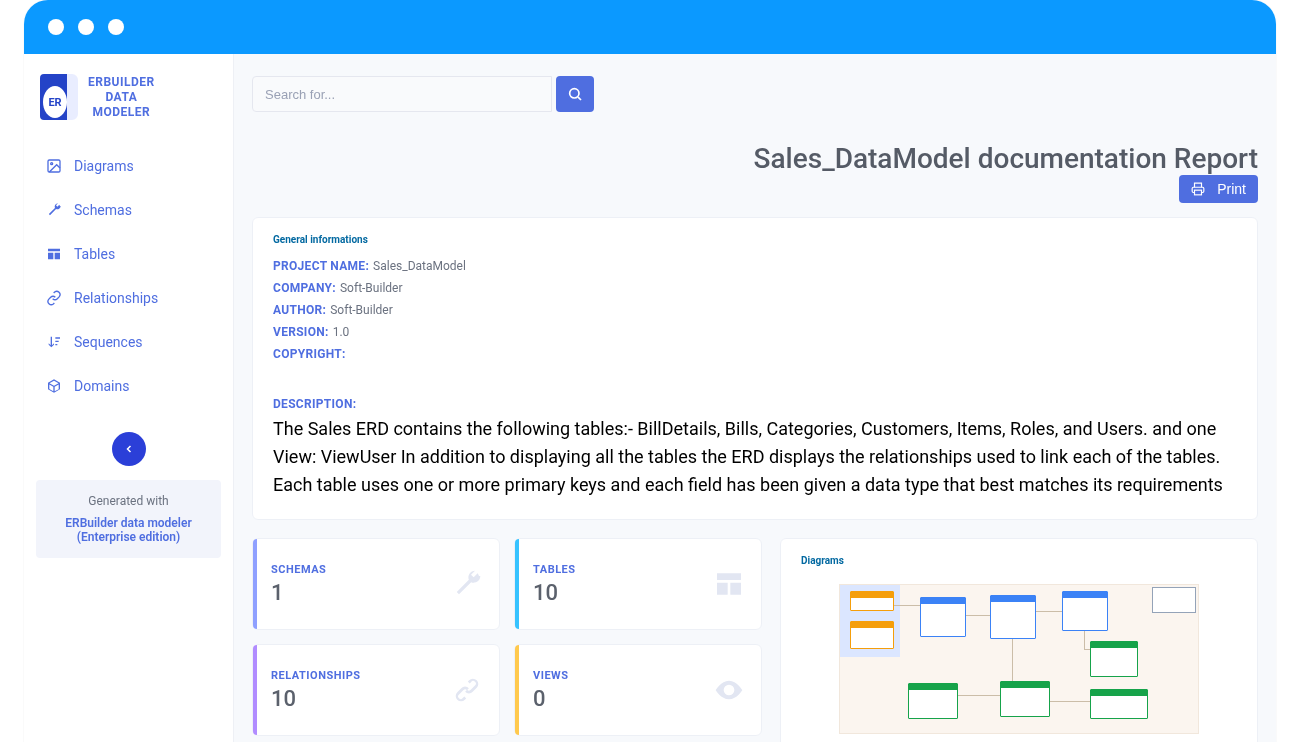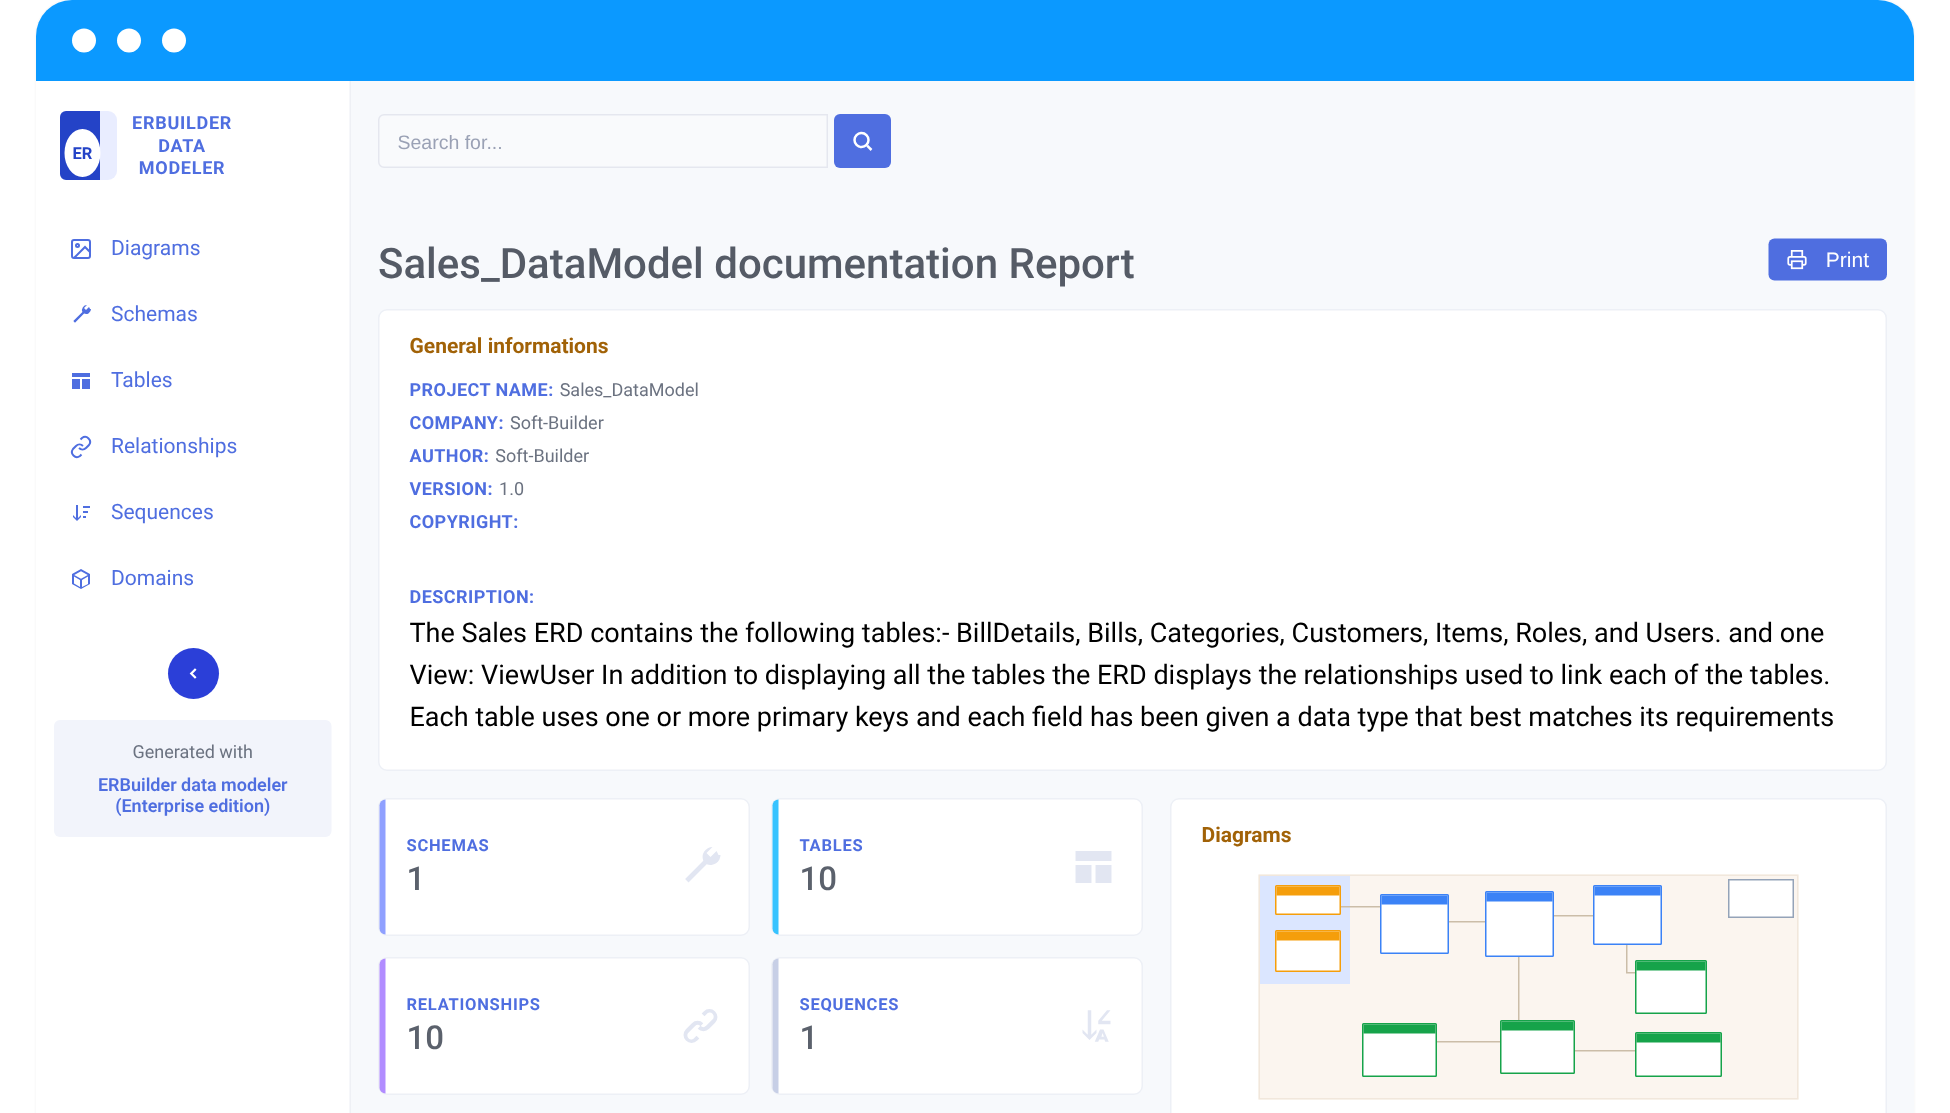"Sales_DataModel documentation Report" .heading { align-items: flex-start -> flex-end; flex-direction: none -> column; margin: 35px 0 14px -> 18px 0 14px }
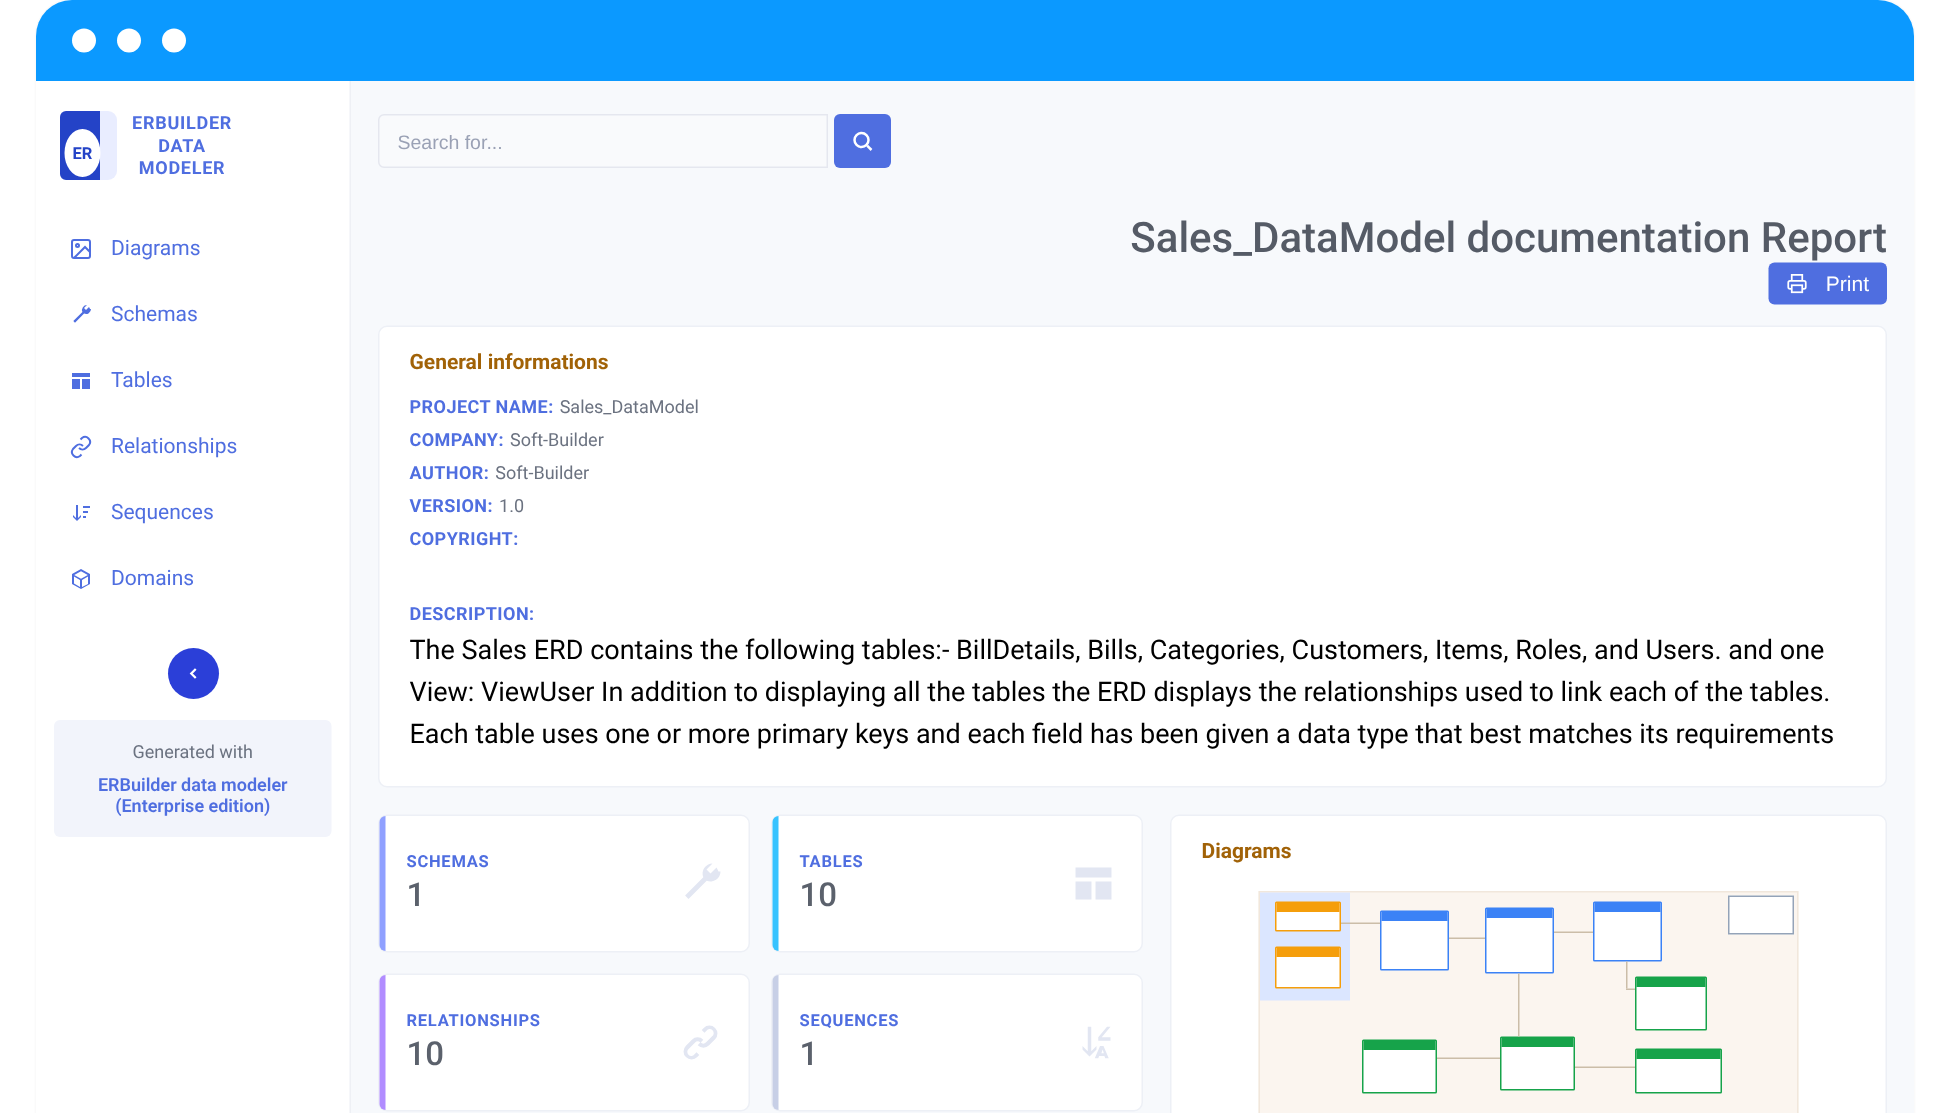"General informations" .panel-title { color: #a16207 -> #0369a1; font-size: 14px -> 10px }
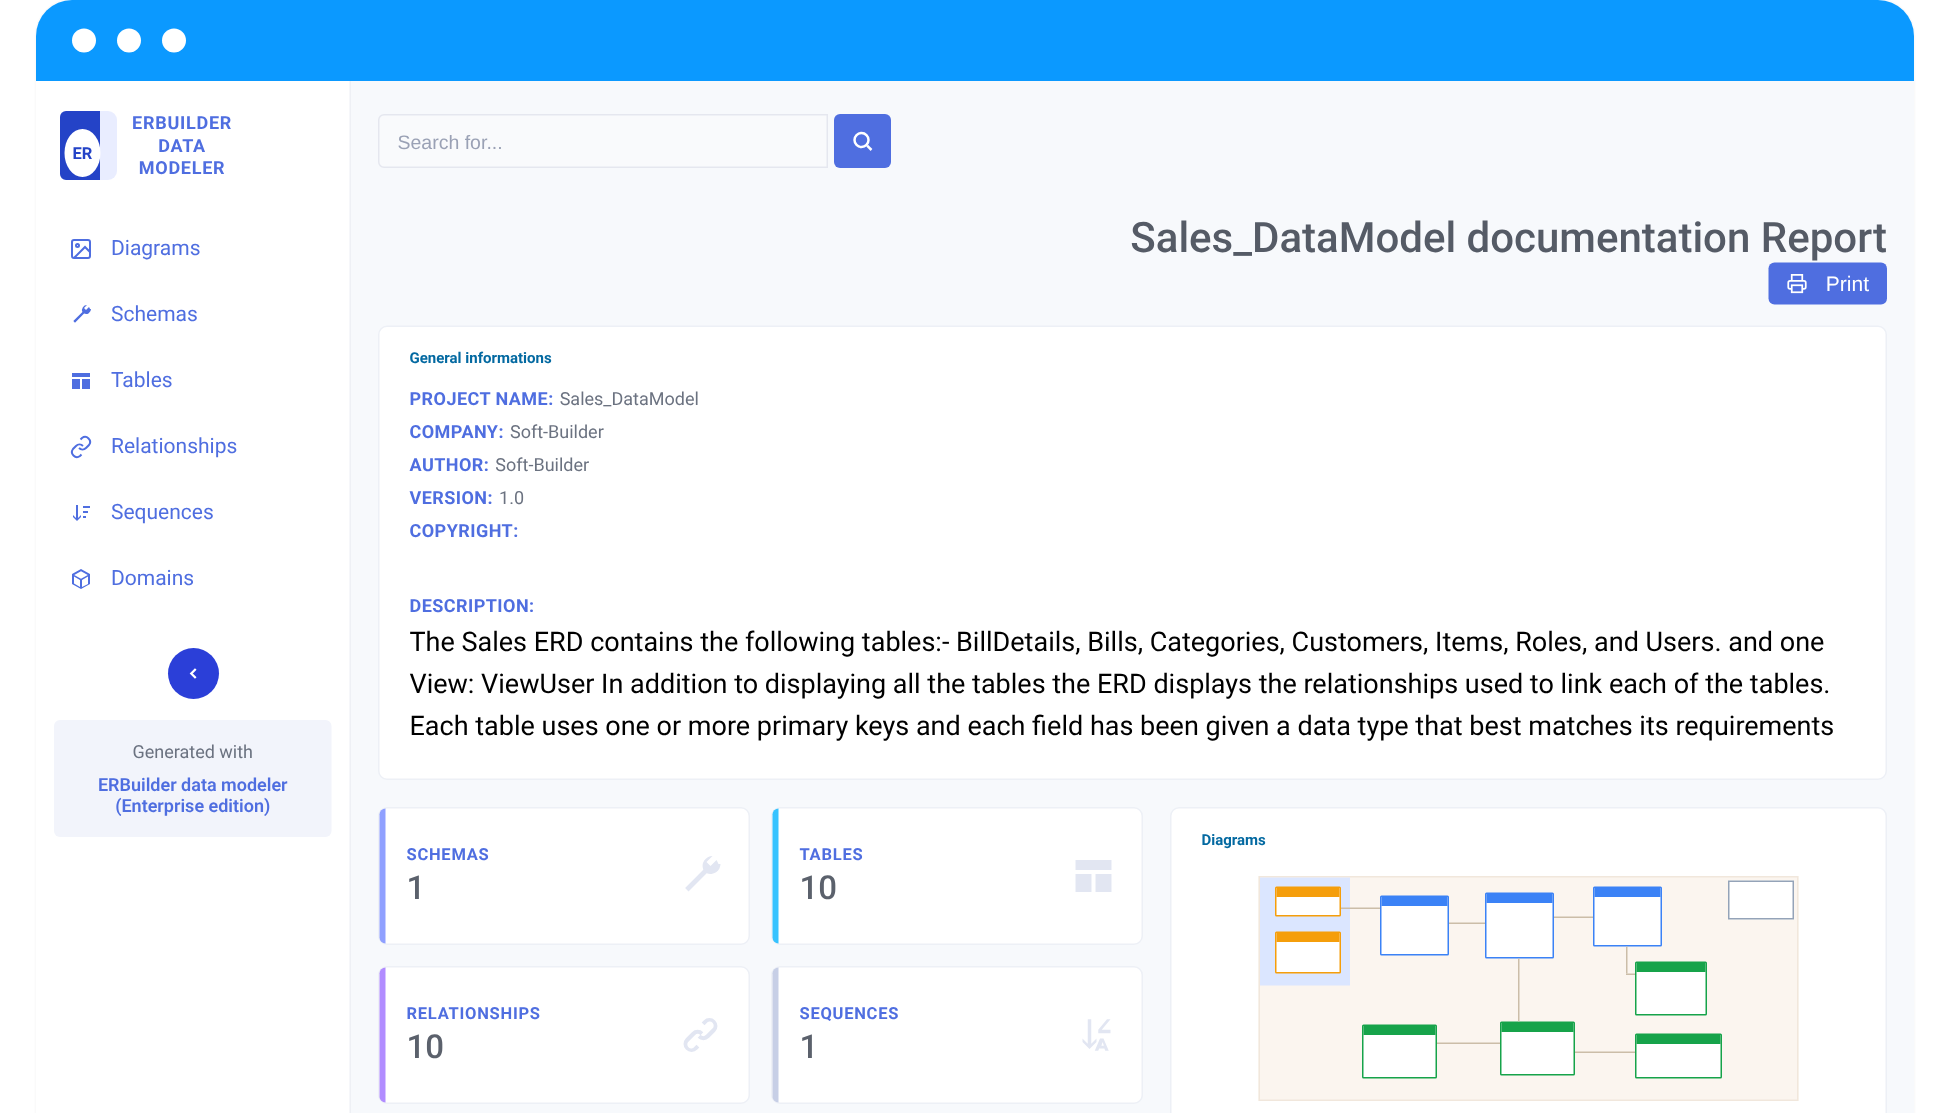"VIEWS" div.card { html: none -> <div> <div></div> <div>VIEWS</div> <div>0</div> <span> <svg> <path></path> </svg> </span> </div> }
